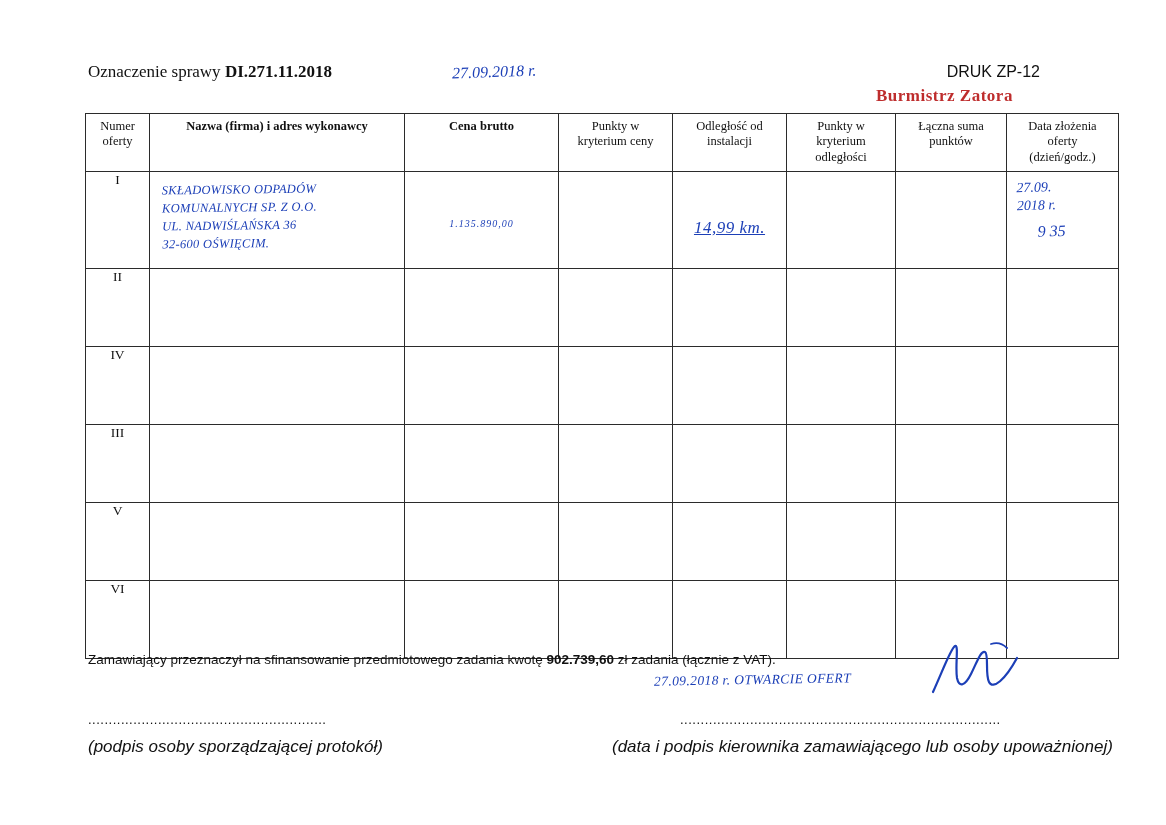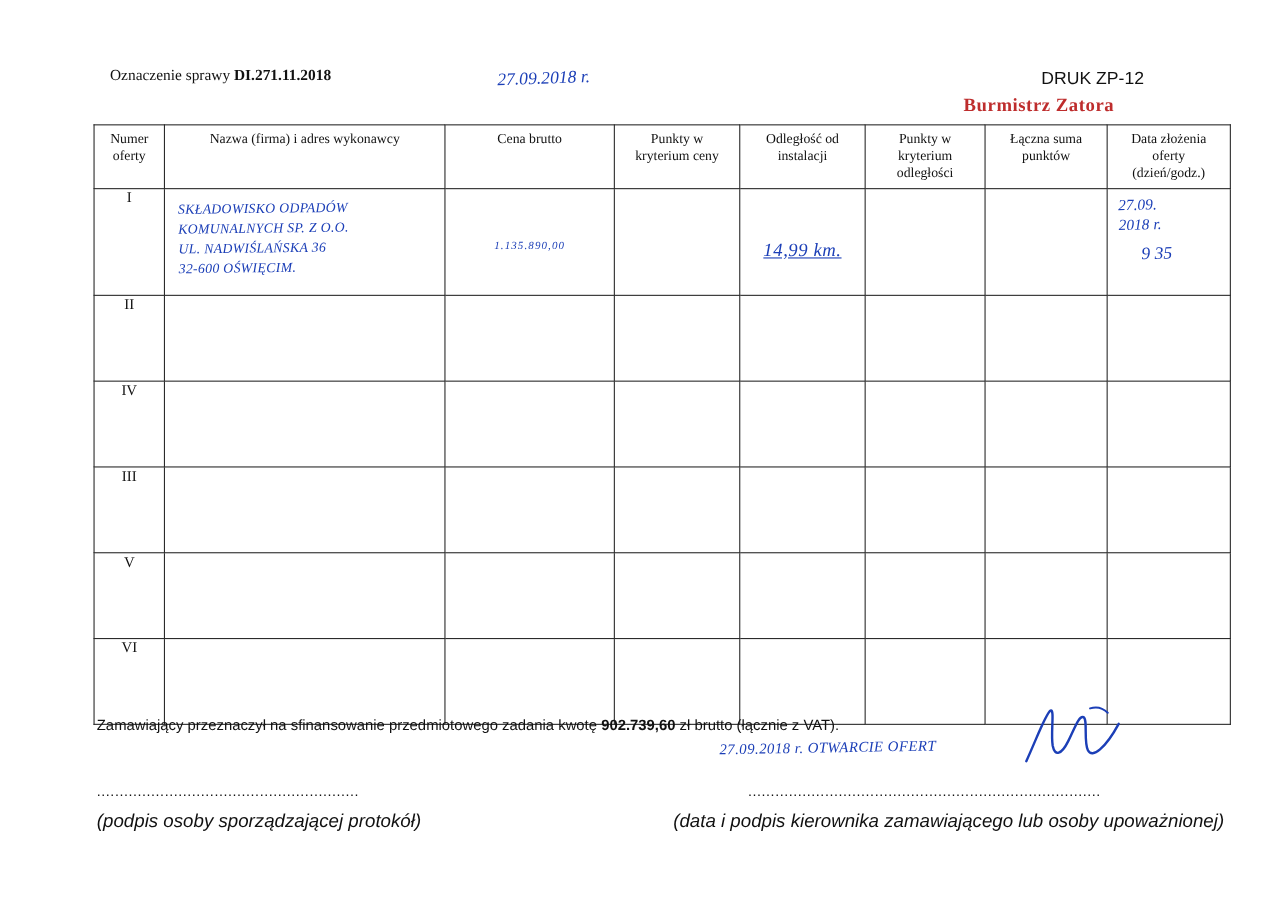"Oznaczenie sprawy DI.271.11.2018" .hdr-case { font-size: 14px -> 17px; left: 100px -> 88px }
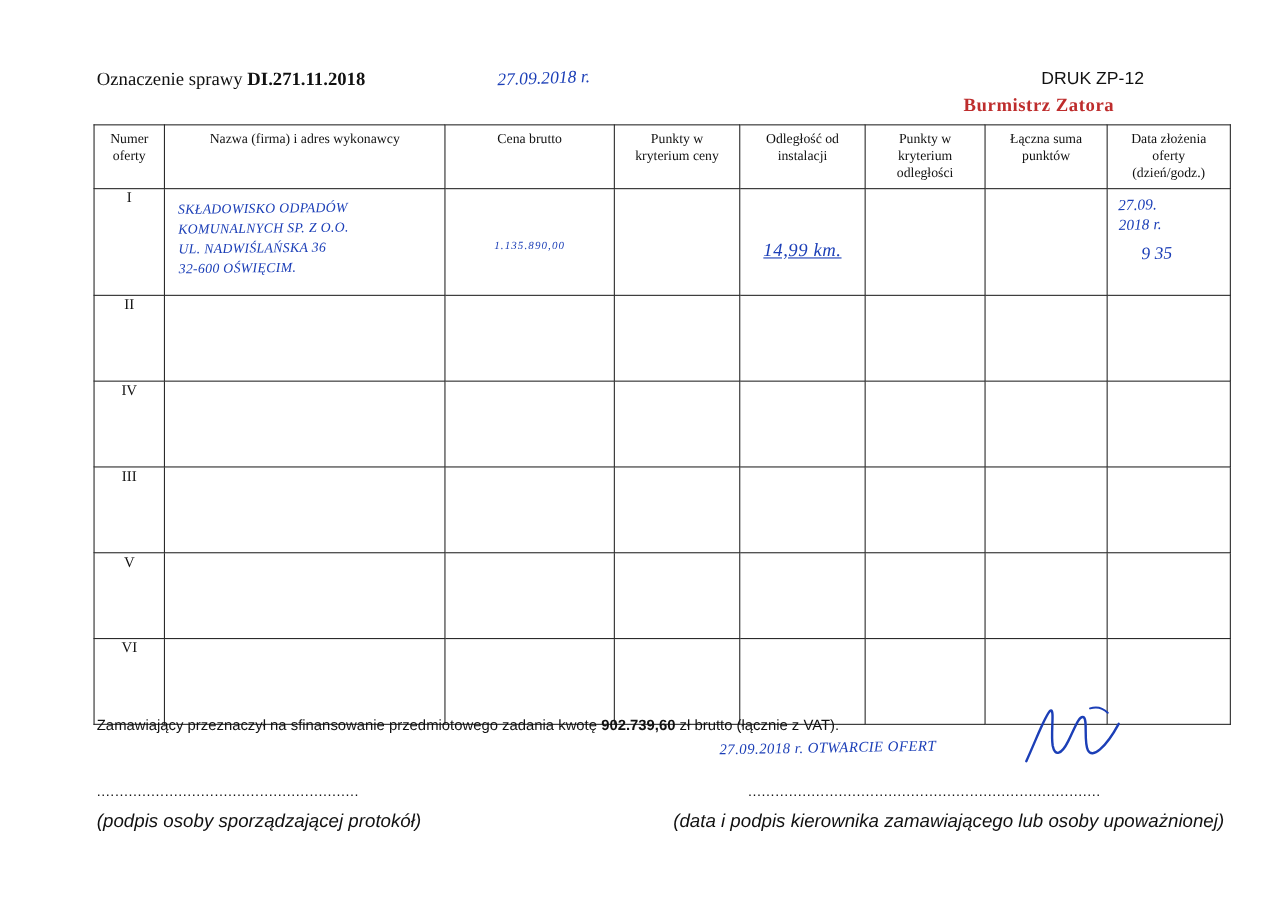"Nazwa (firma) i adres wykonawcy" th.c-name .inner, th.c-price .inner { font-weight: none -> bold }
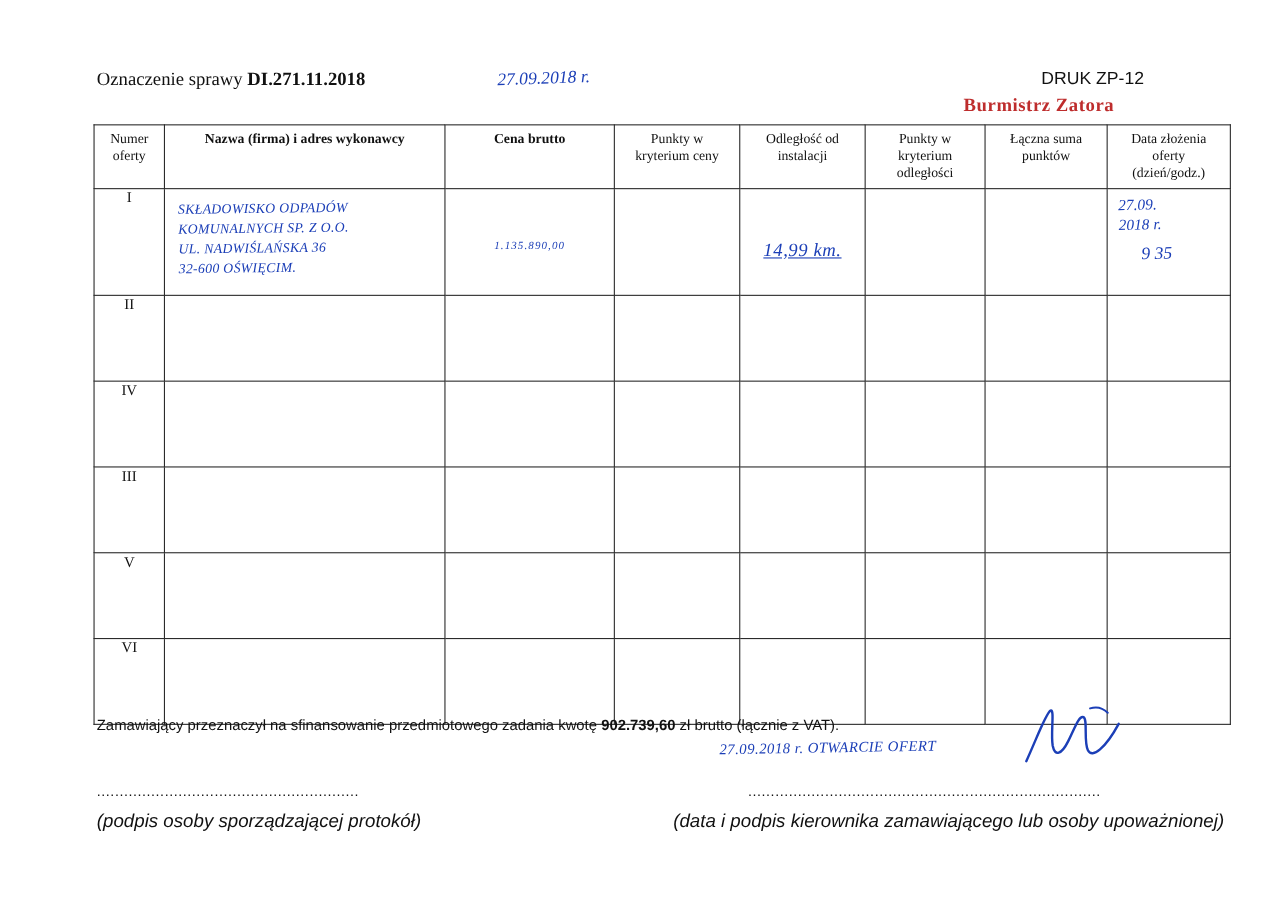"zł brutto (łącznie z VAT)." span { text: brutto -> zadania }
